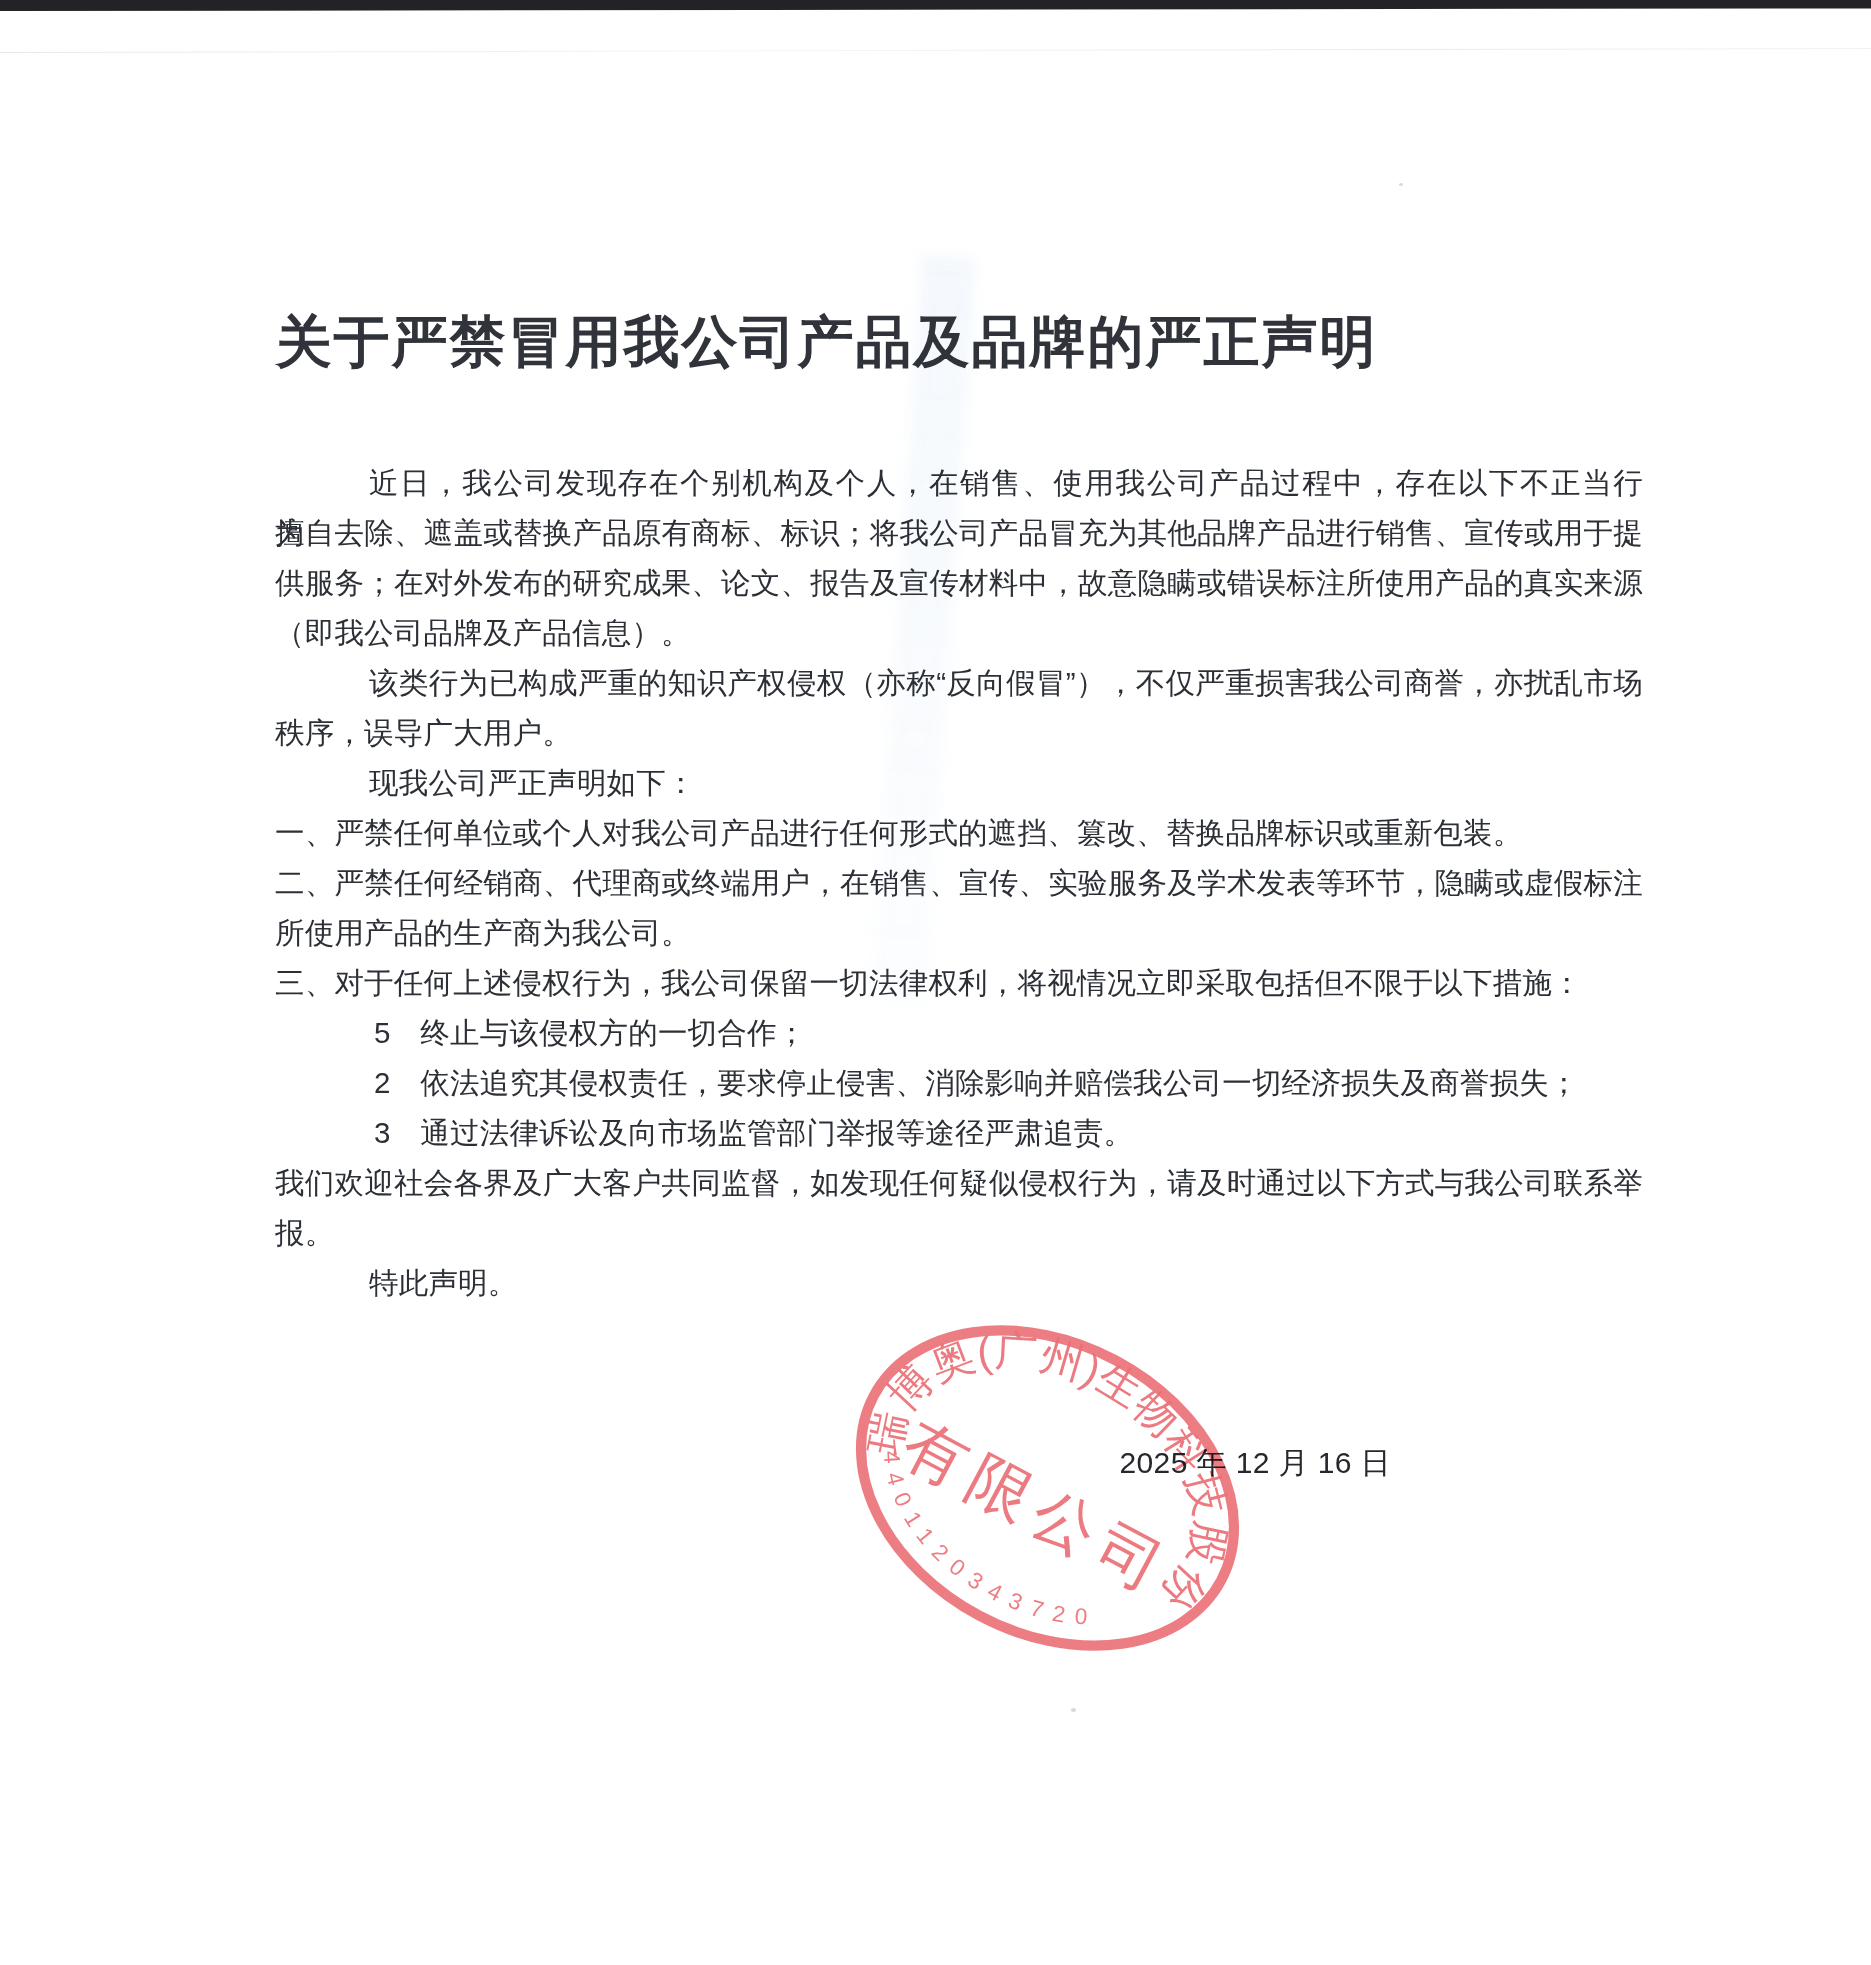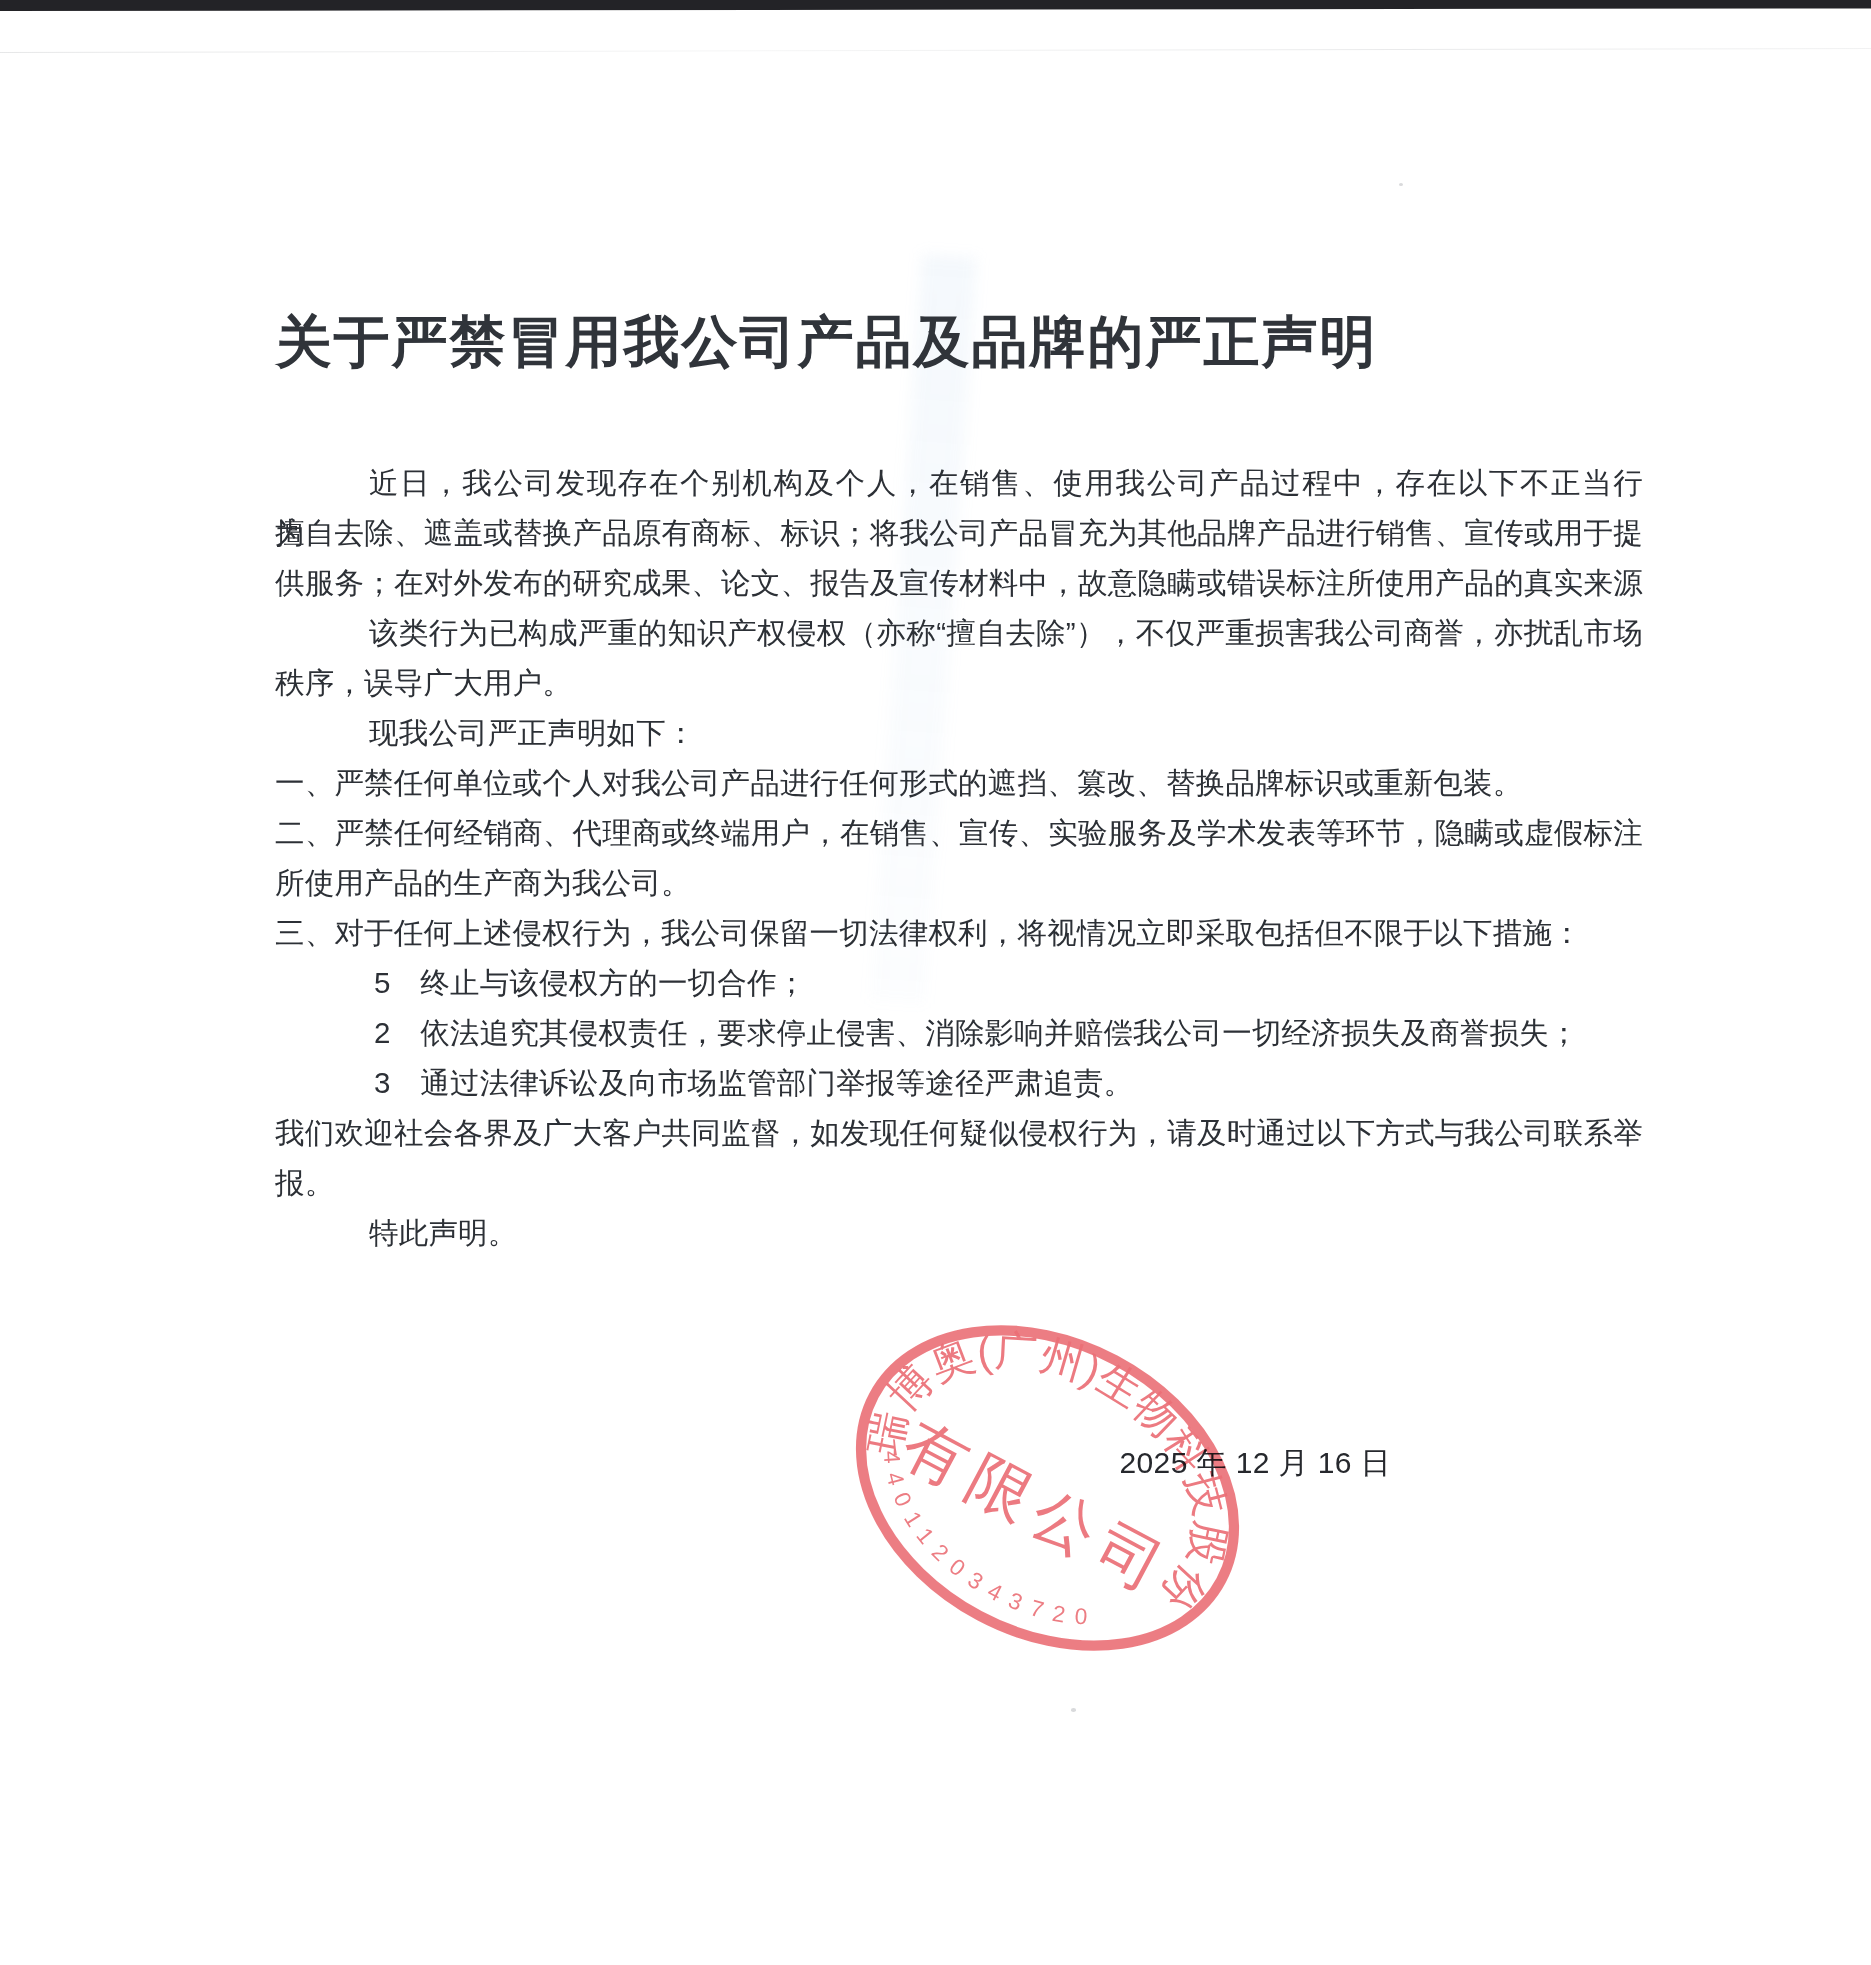"（即我公司品牌及产品信息）。" div.line { html: none -> <div>（即我公司品牌及产品信息）。</div> }
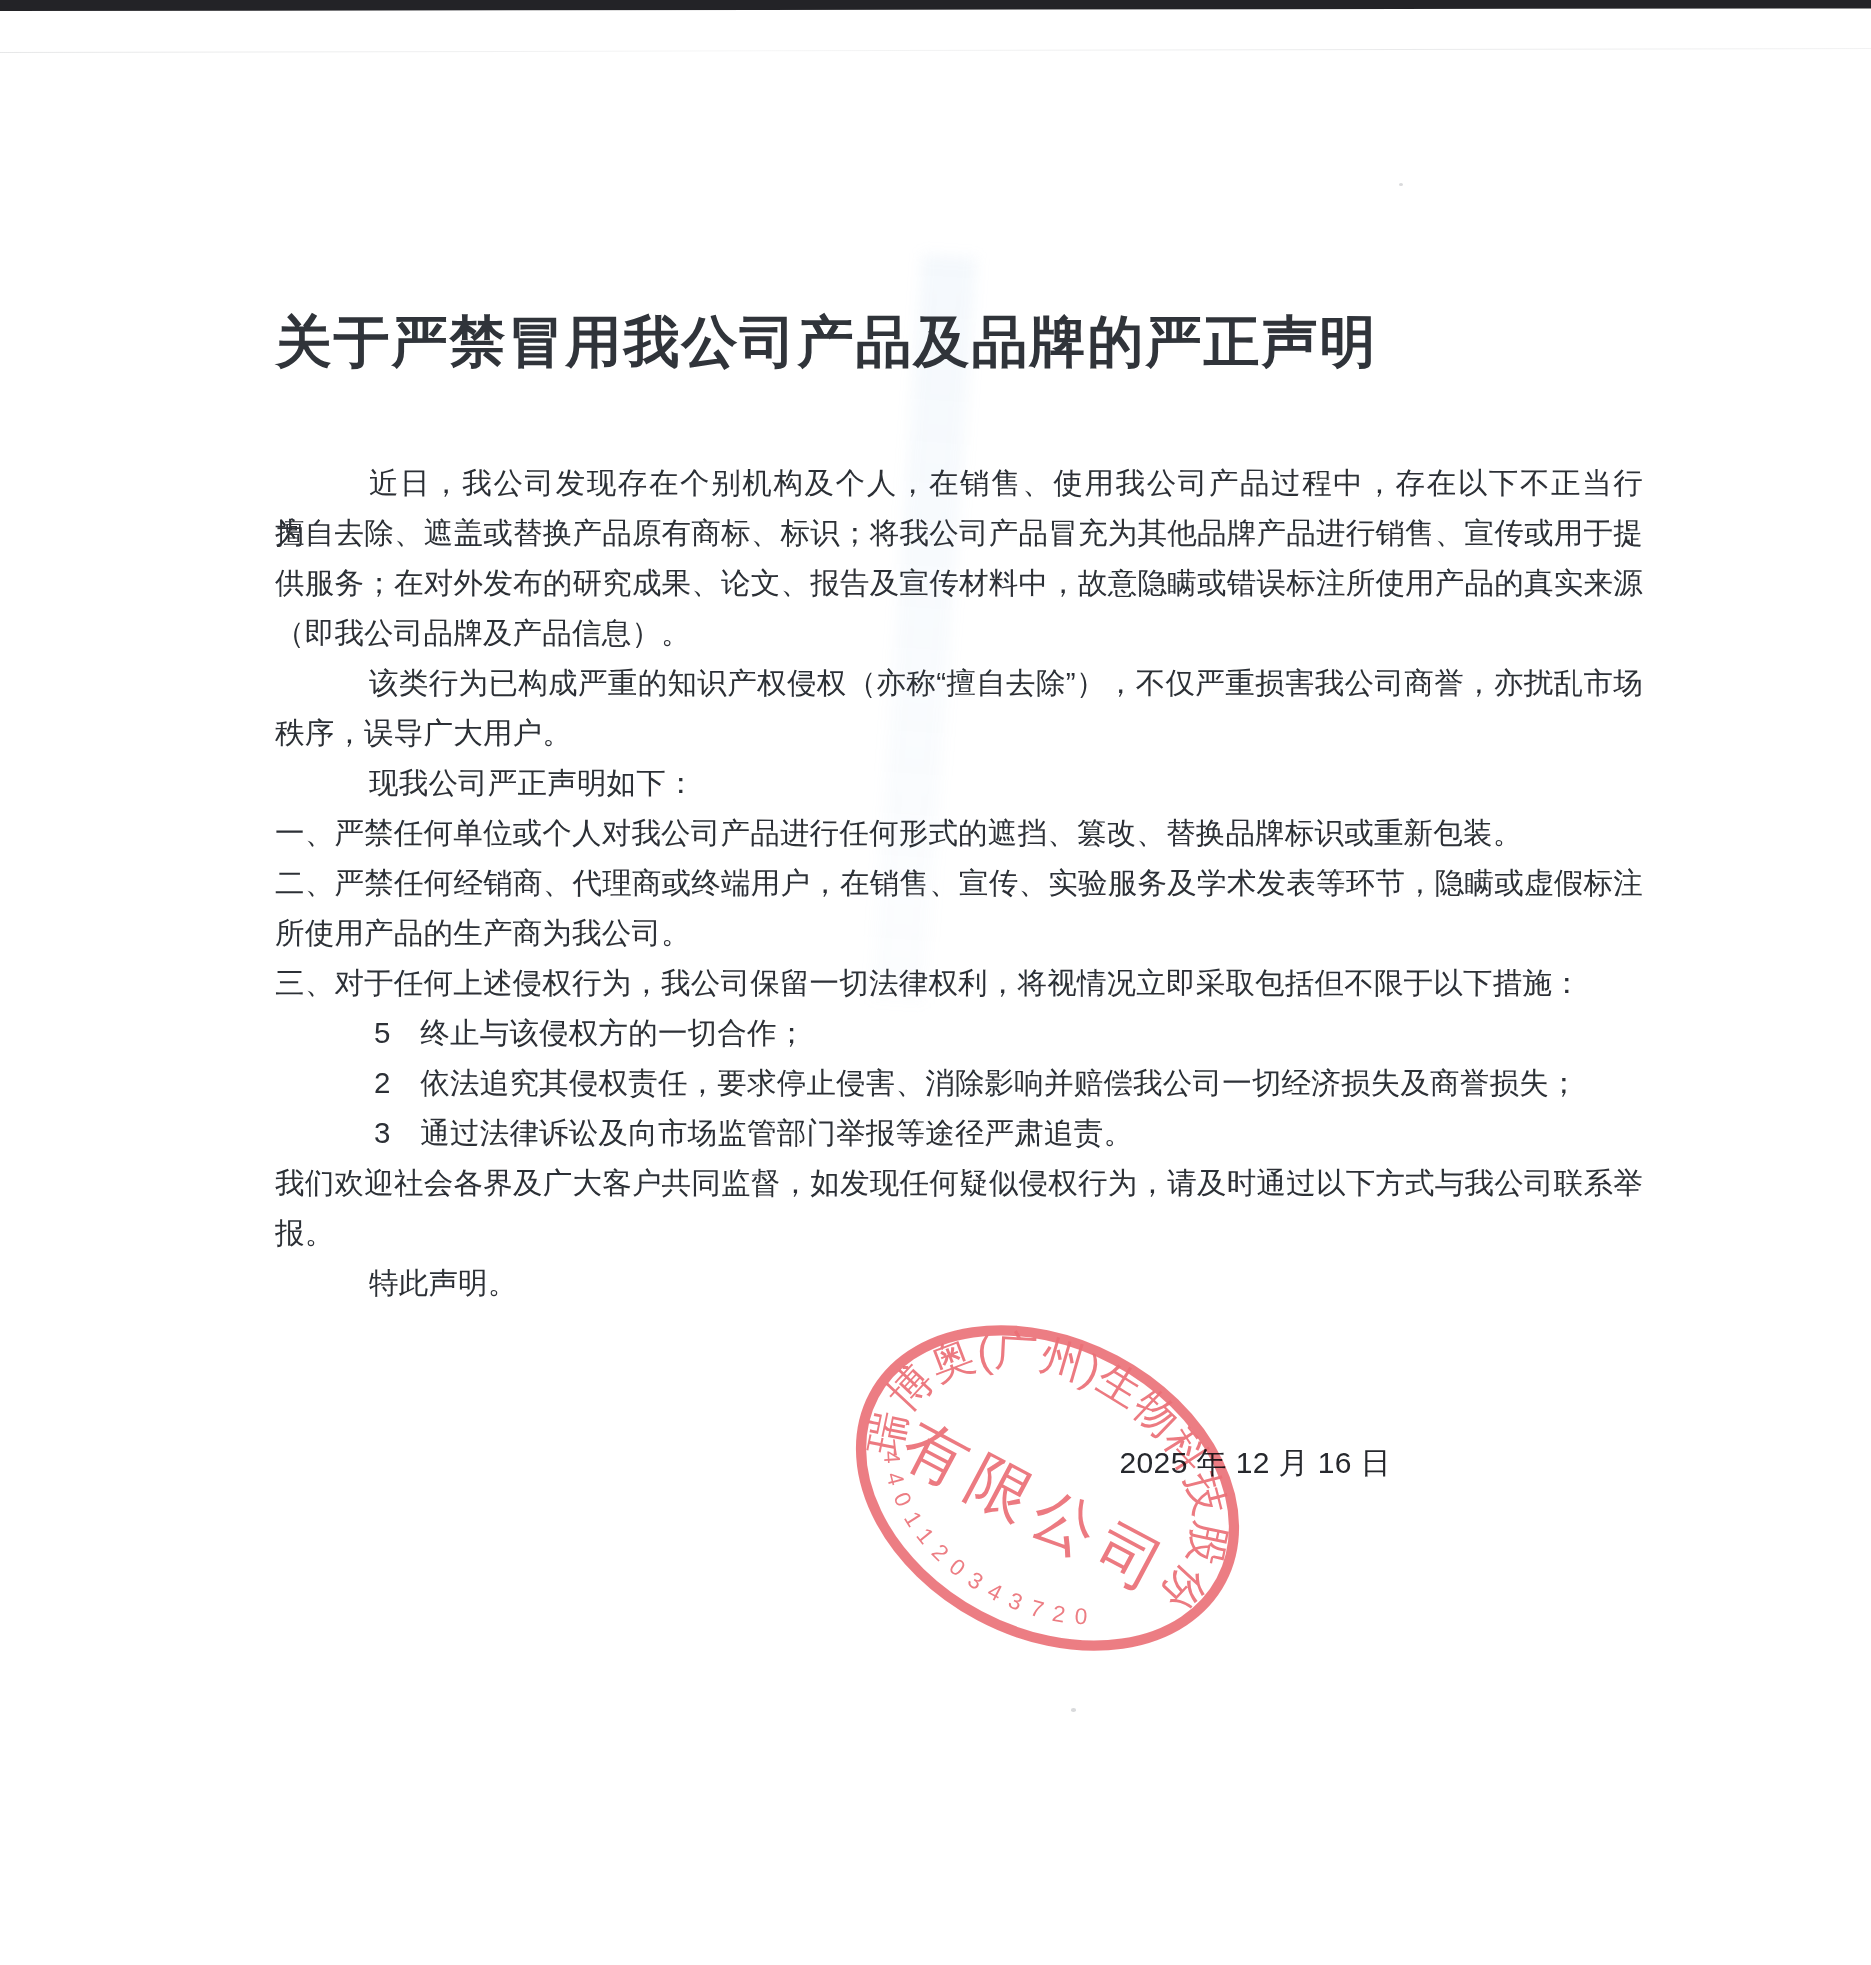"该类行为已构成严重的知识产权侵权（亦称“擅自去除”），不仅严重损害我公司商誉，亦" div.line { text: 擅自去除 -> 反向假冒 }
